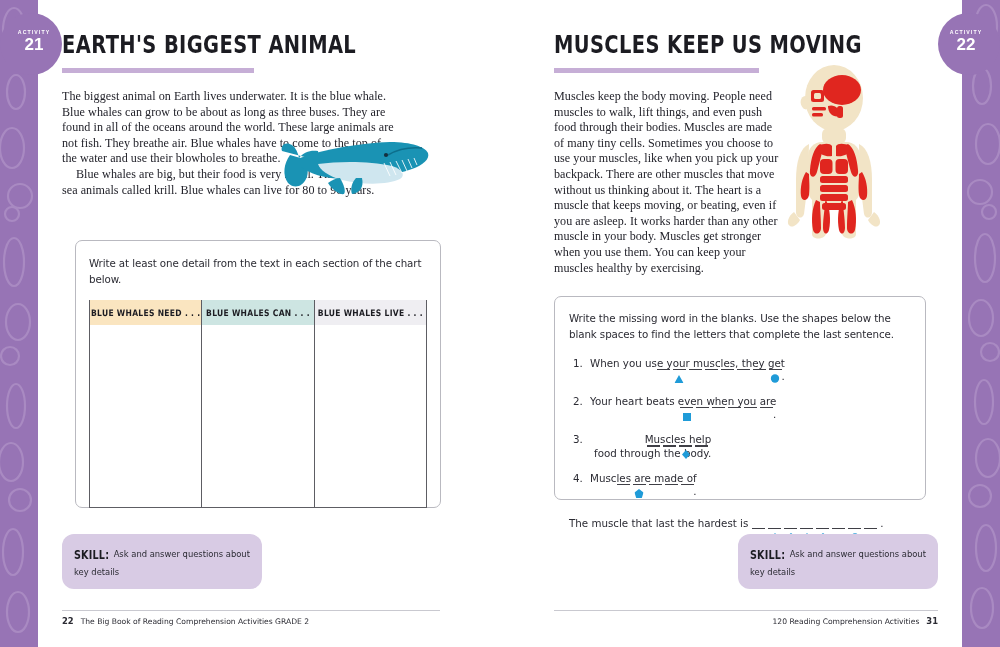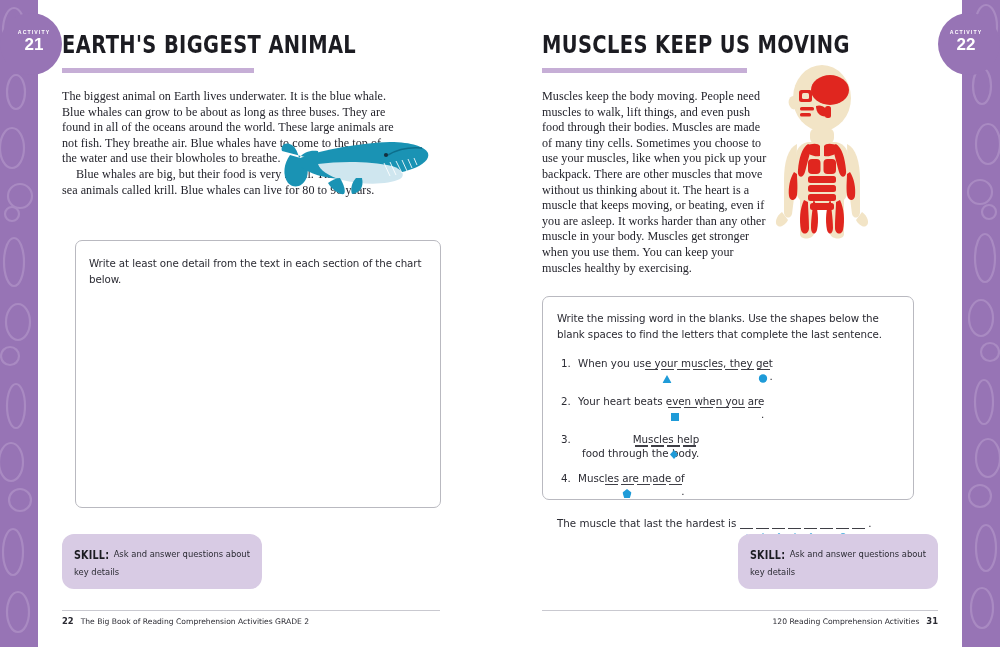"MUSCLES KEEP US MOVING" .page.right .page-inner { left: 20px -> 32px }
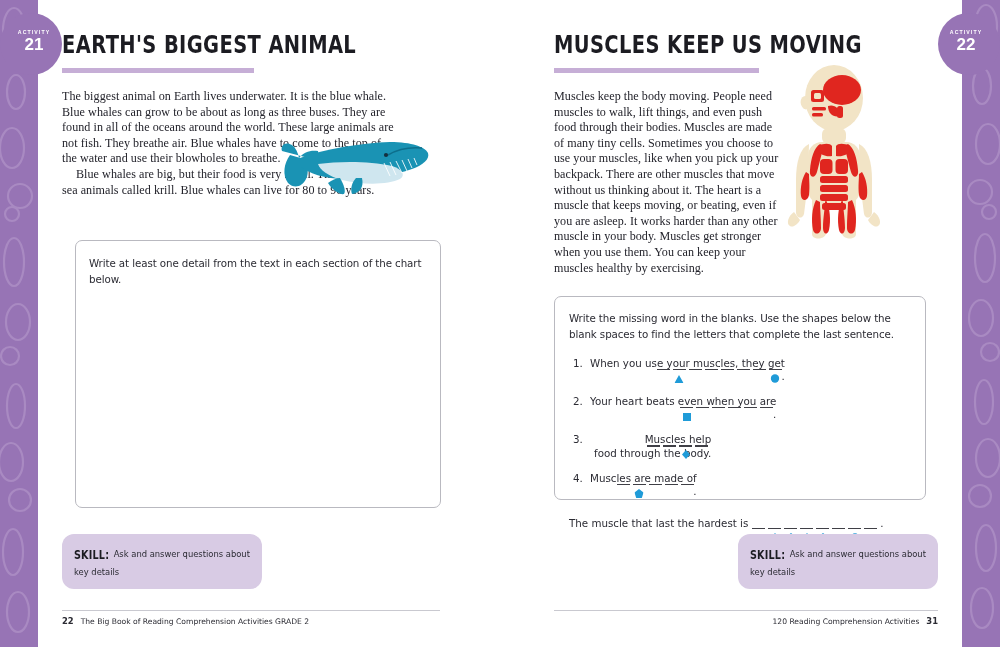"BLUE WHALES NEED . ." table.chart { html: none -> <table> <thead> <tr> <th>BLUE WHALES NEED . . .</th> <th>BLUE WHALES CAN . . .</th> <th>BLUE WHALES LIVE . . .</th> </tr> </thead> <tbody> <tr> <td></td> <td></td> <td></td> </tr> </tbody> </table> }
